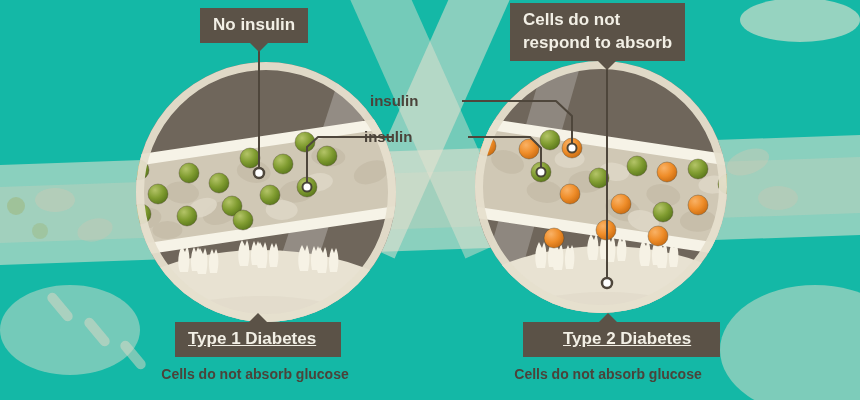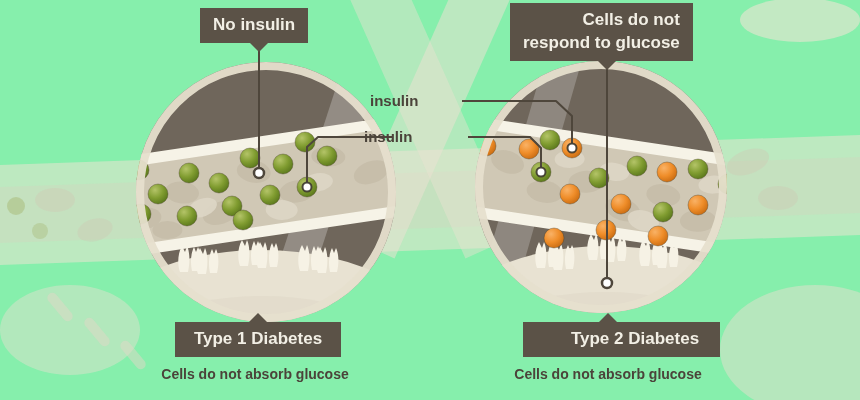"No insulin" .stage { background: #86efac -> #14b8a6 }
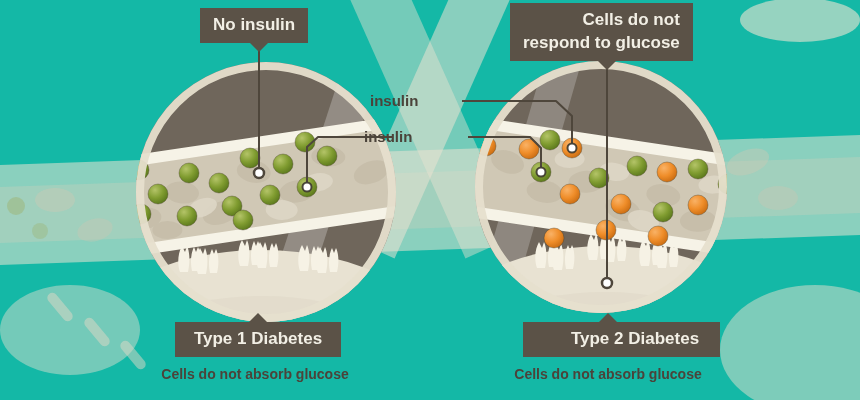"Cells do not" div.callout { text-align: right -> none }
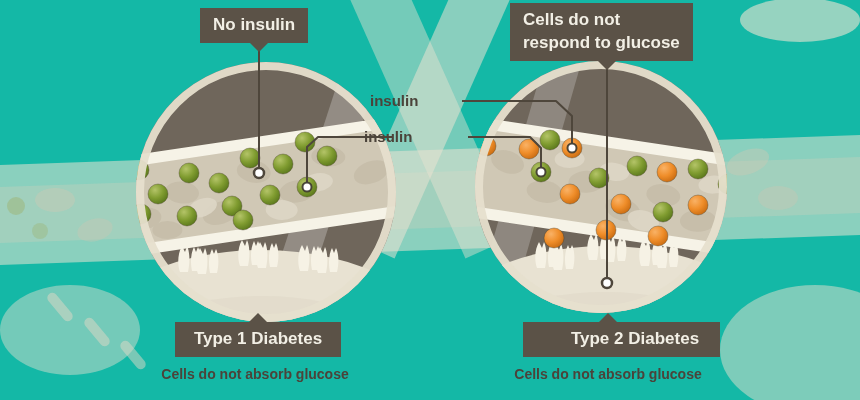"respond to glucose" div { text: glucose -> absorb }
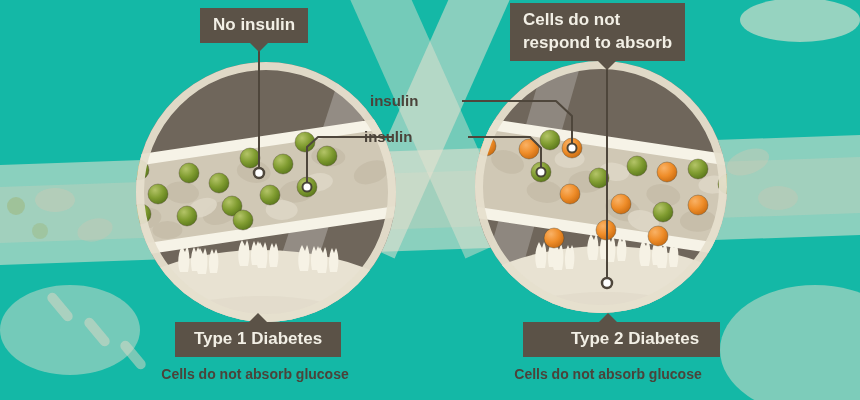"Type 1 Diabetes" .center { text-align: center -> none; text-decoration: none -> underline }
